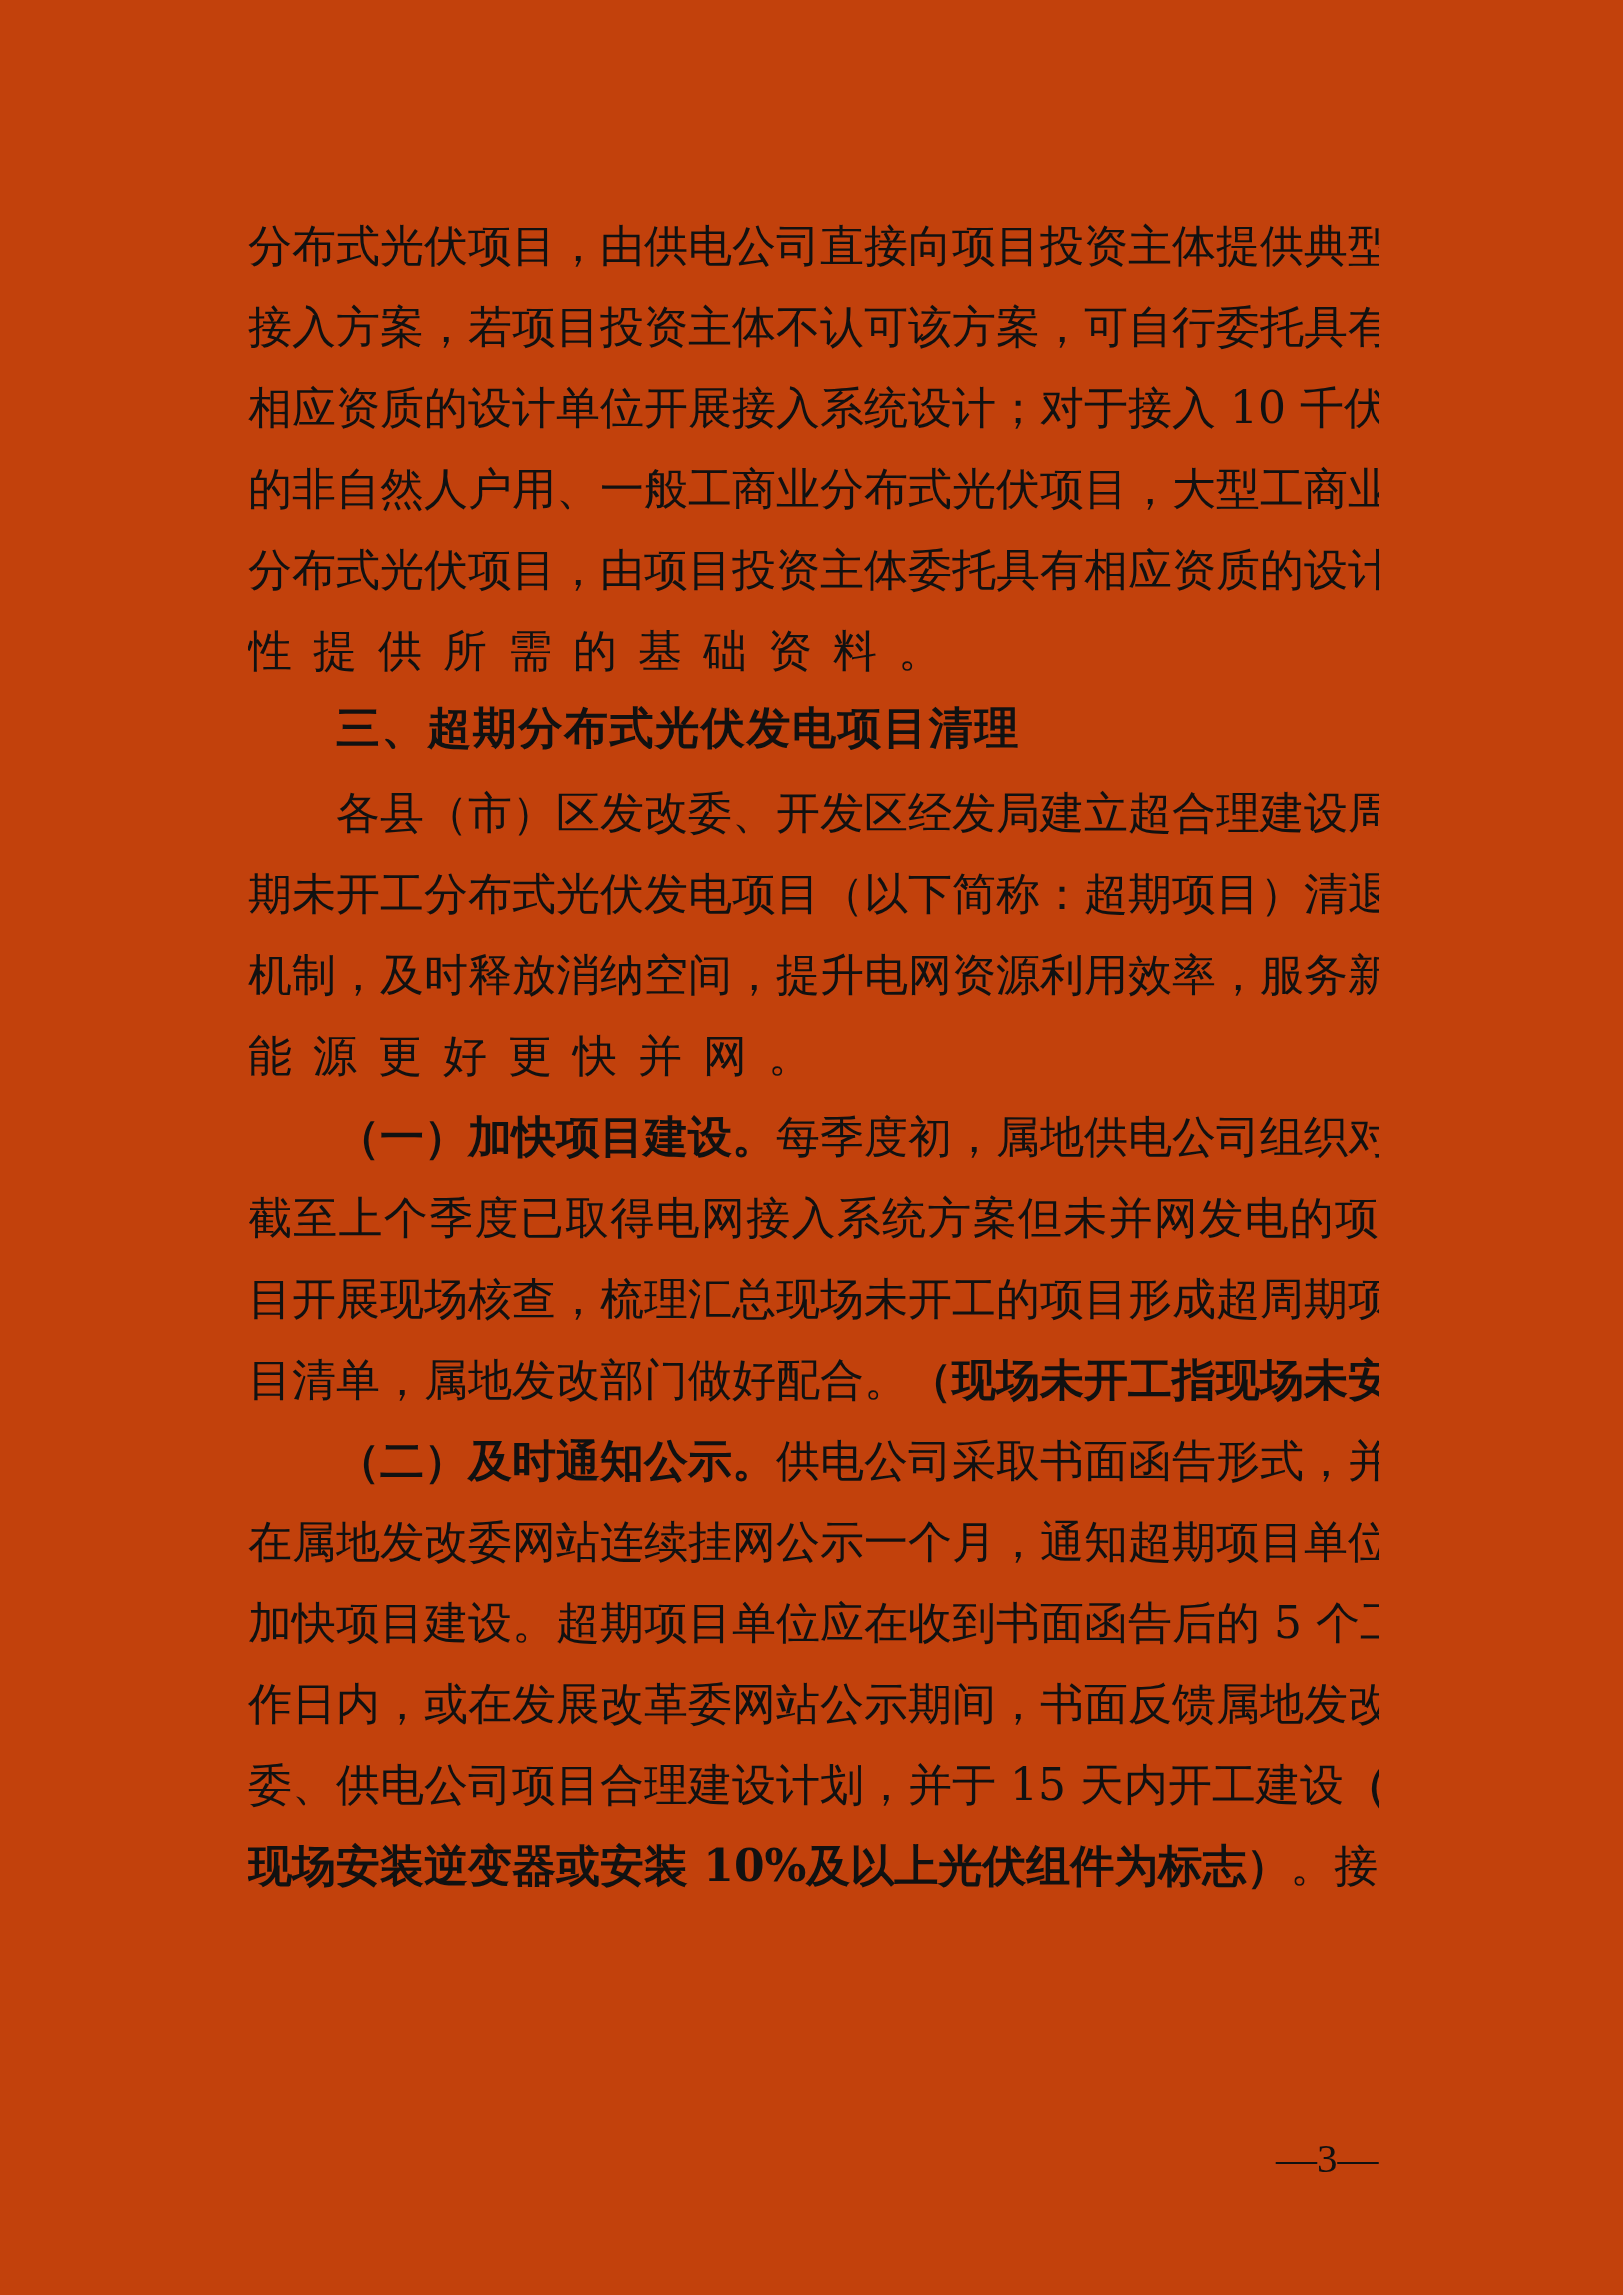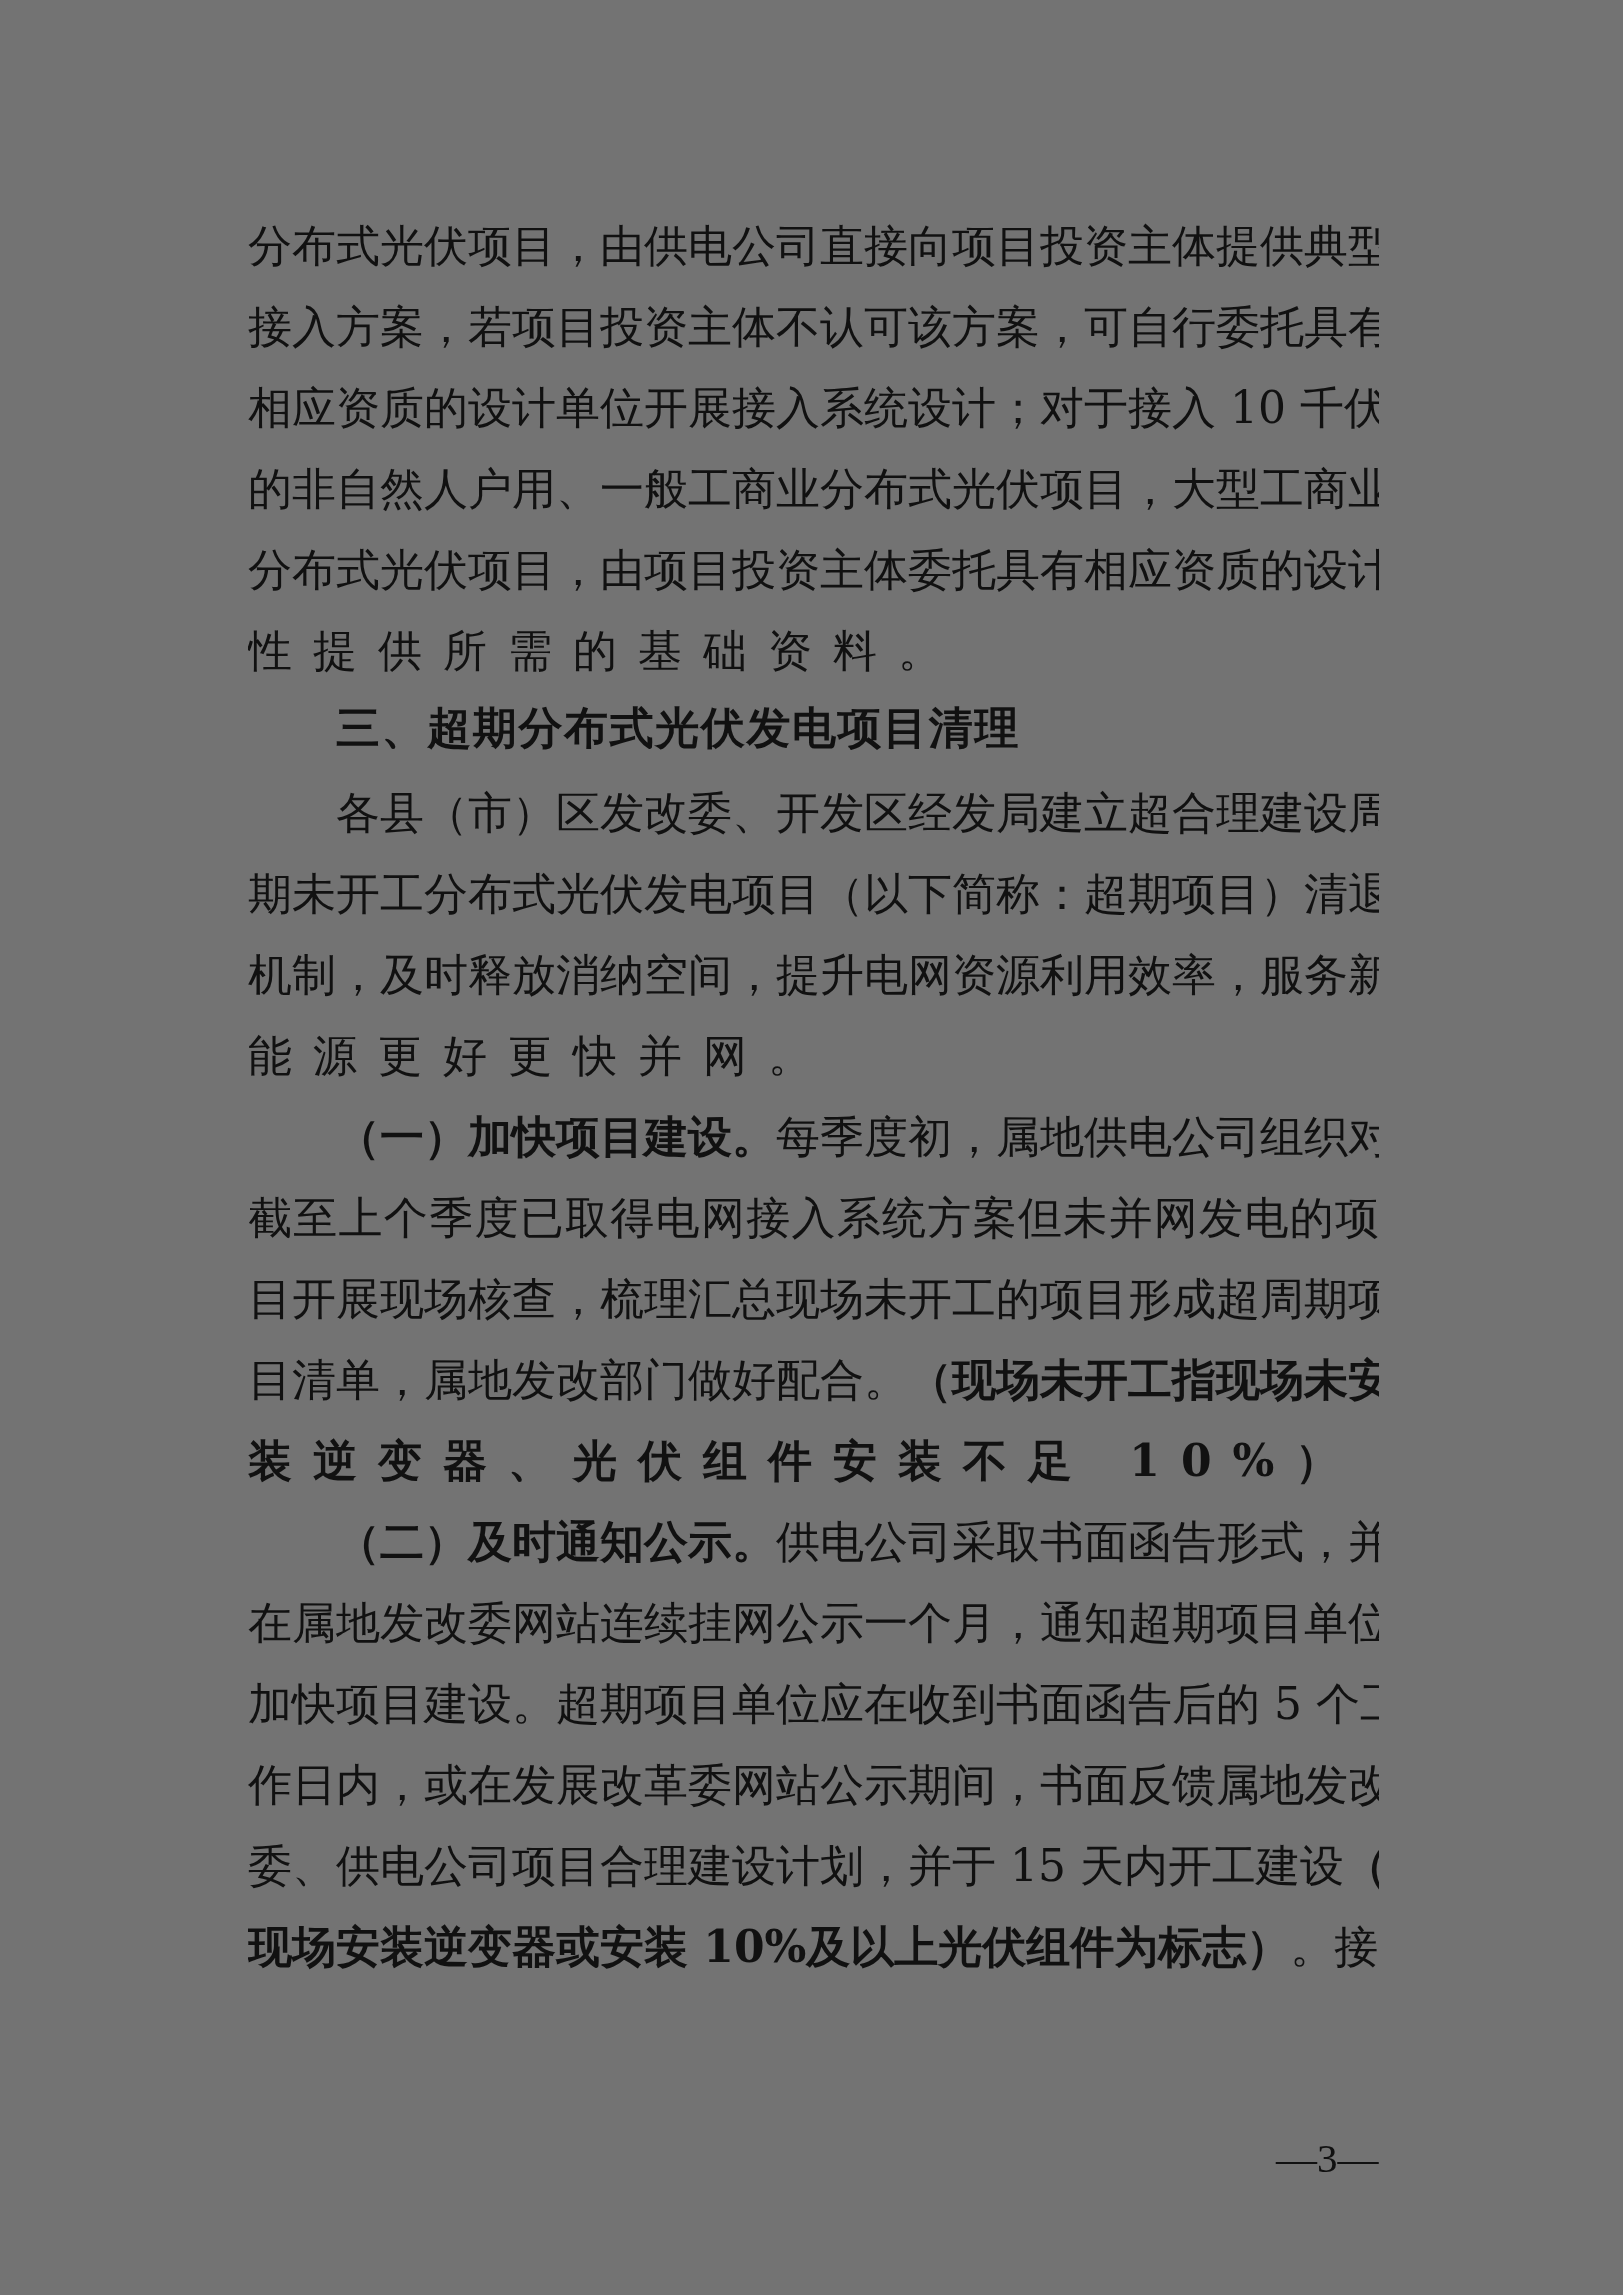"分布式光伏项目，由供电公司直接向项目投资主体提供典型" .page { background: #737373 -> #c2410c }
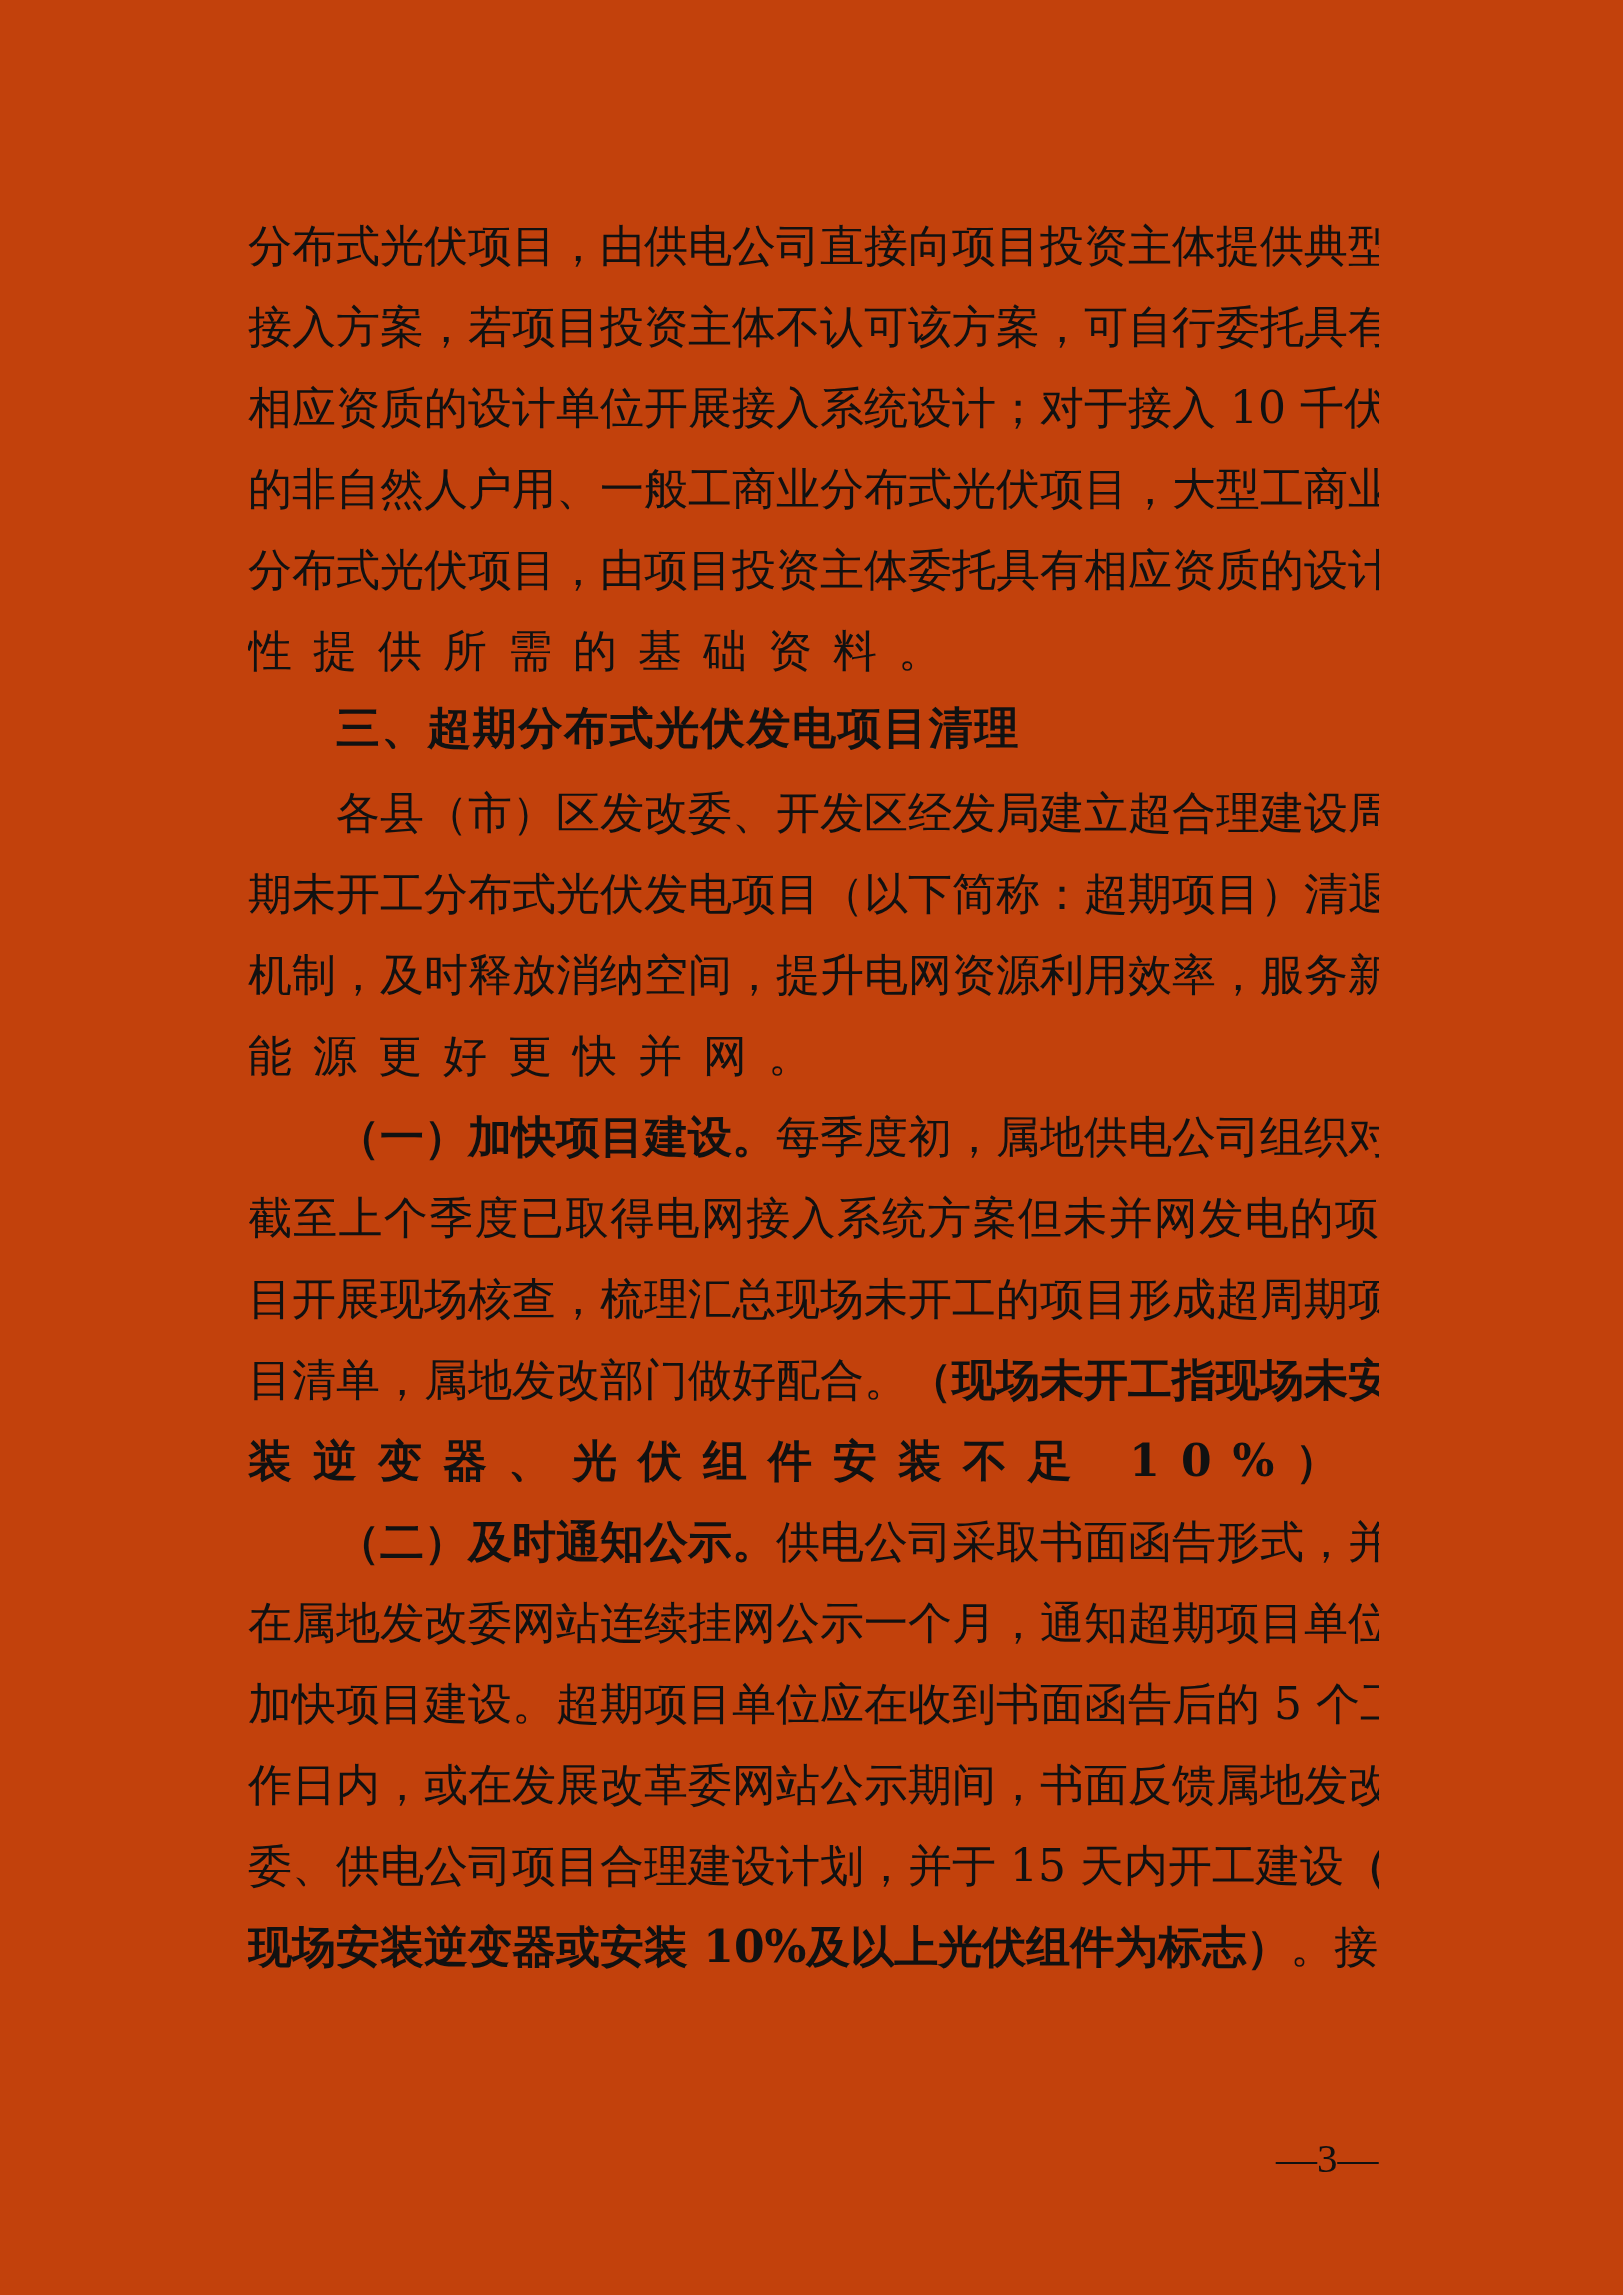"装逆变器、光伏组件安装不足 10%）" div.line { html: <div> <span>装逆变器、光伏组件安装不足 10%）</span> </div> -> none }
